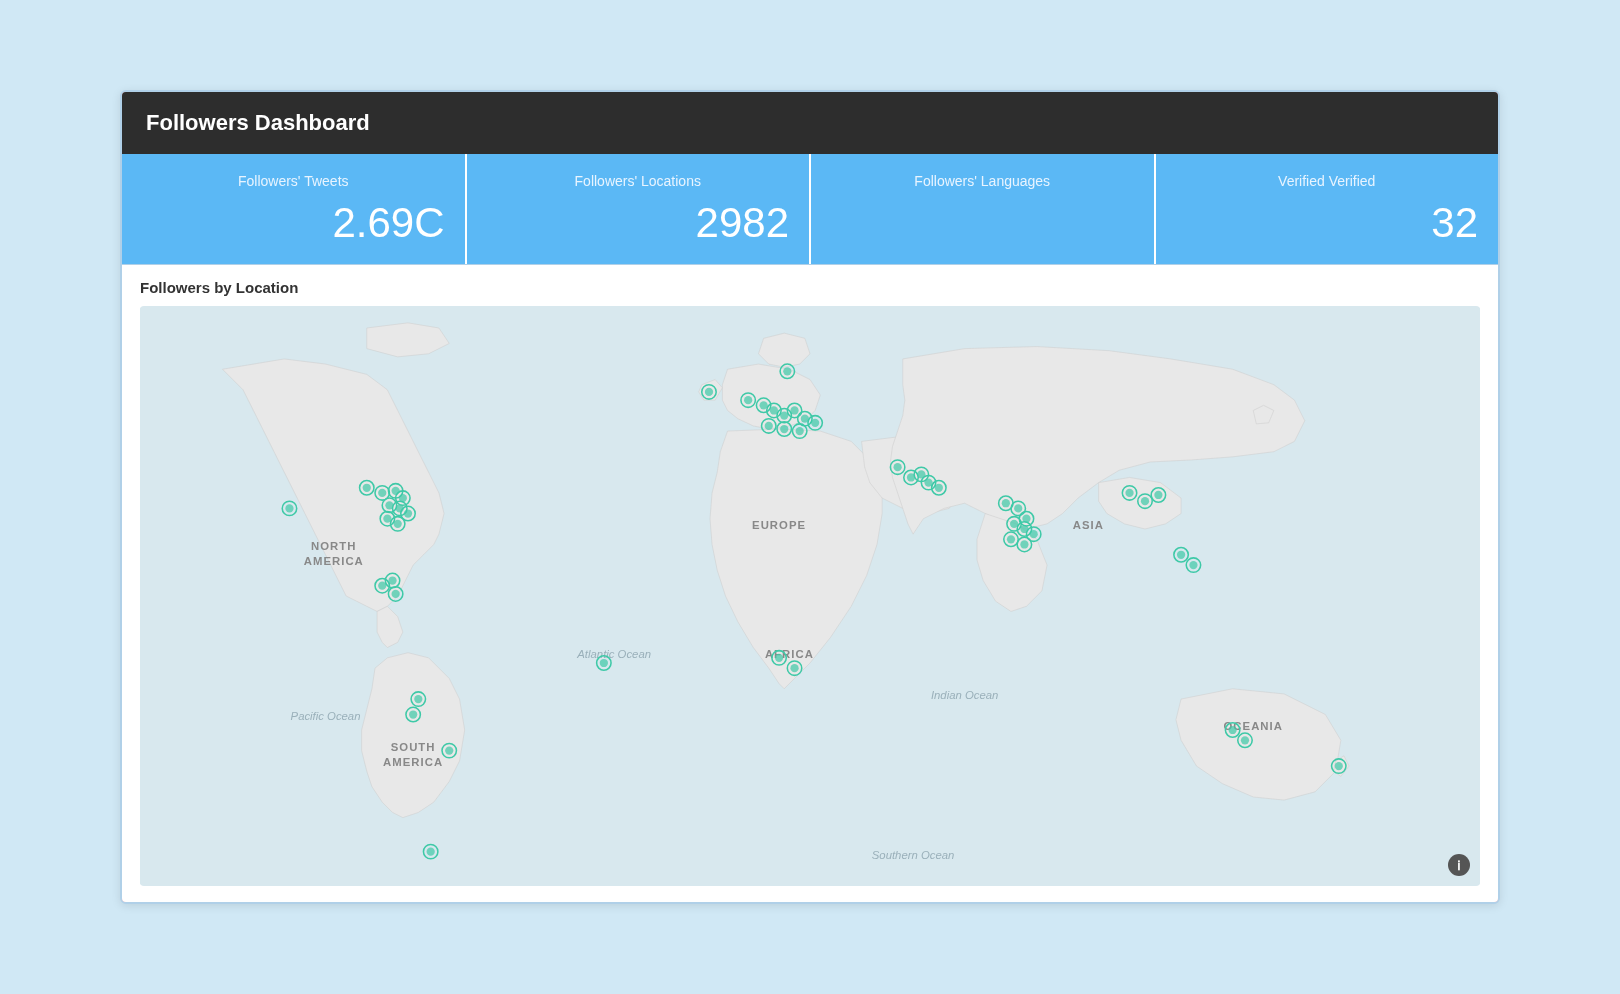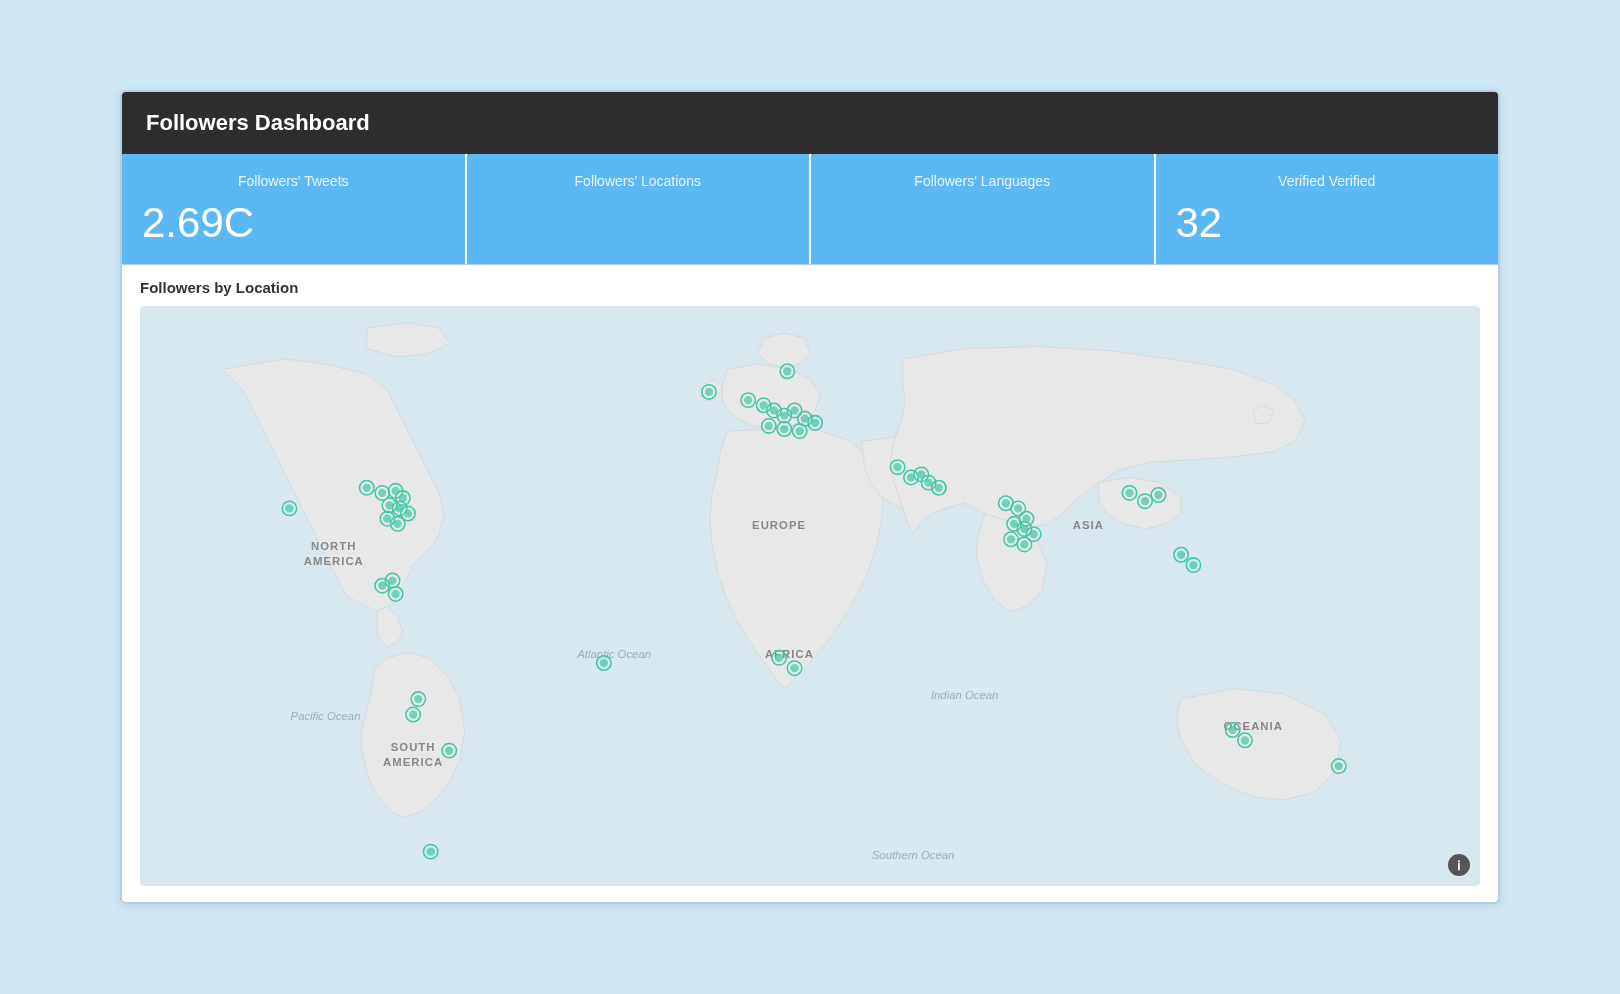"2.69C" .stat-value { text-align: none -> right }
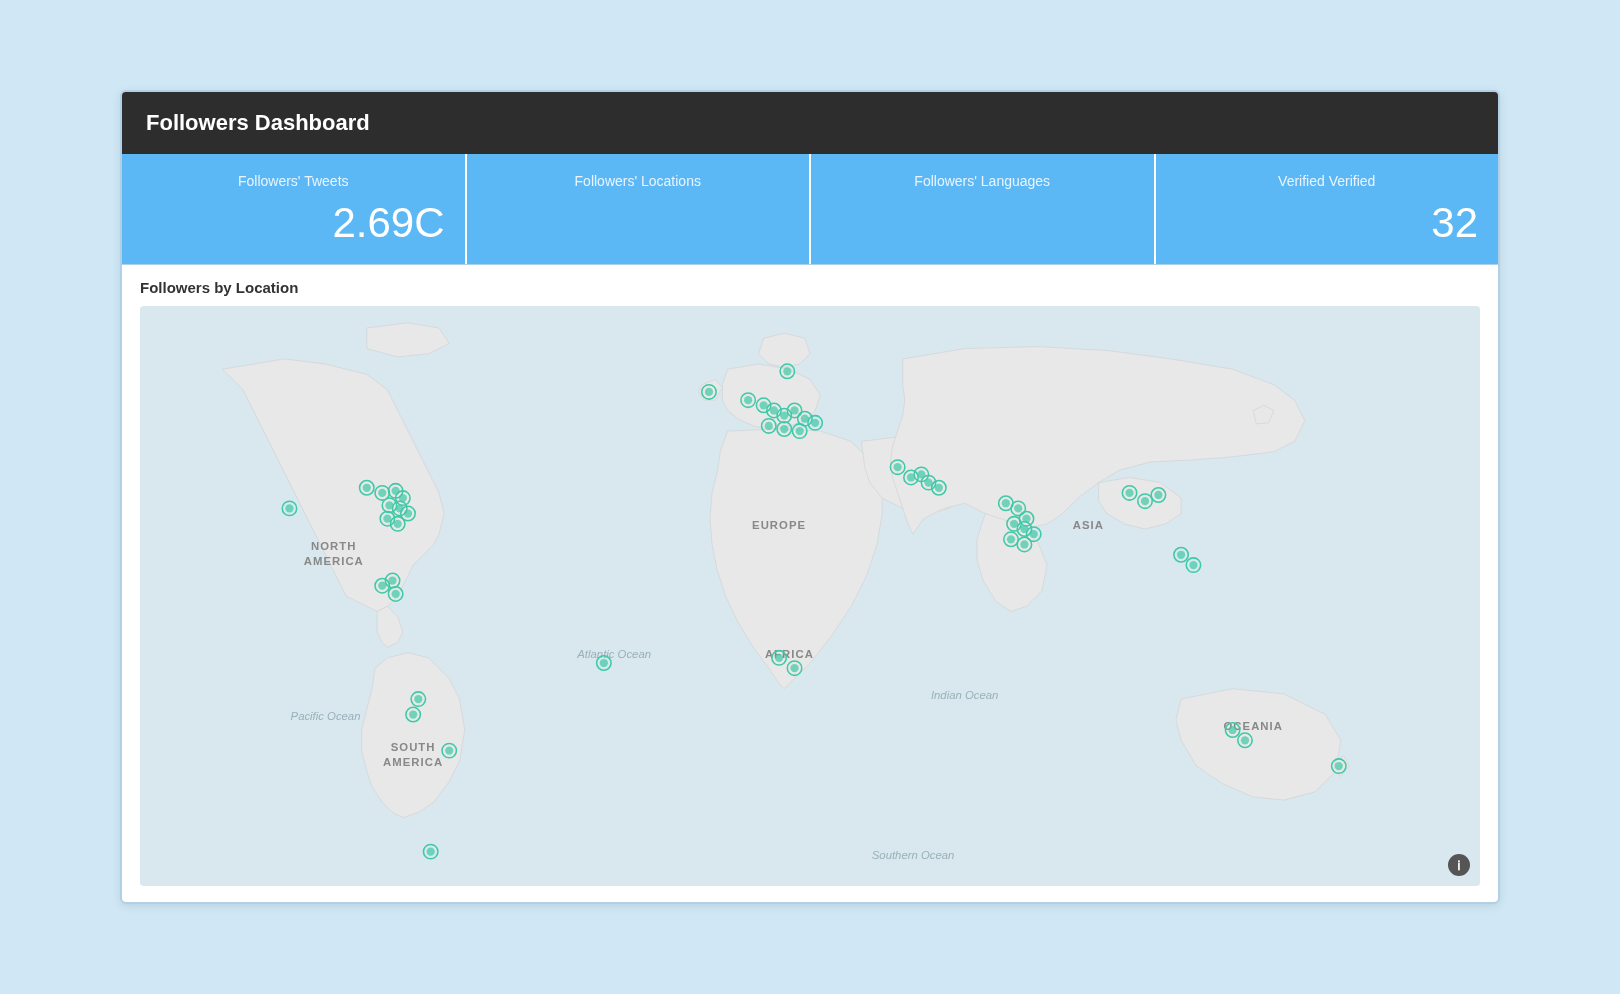"2982" div.stat-value { html: none -> <div>2982</div> }
